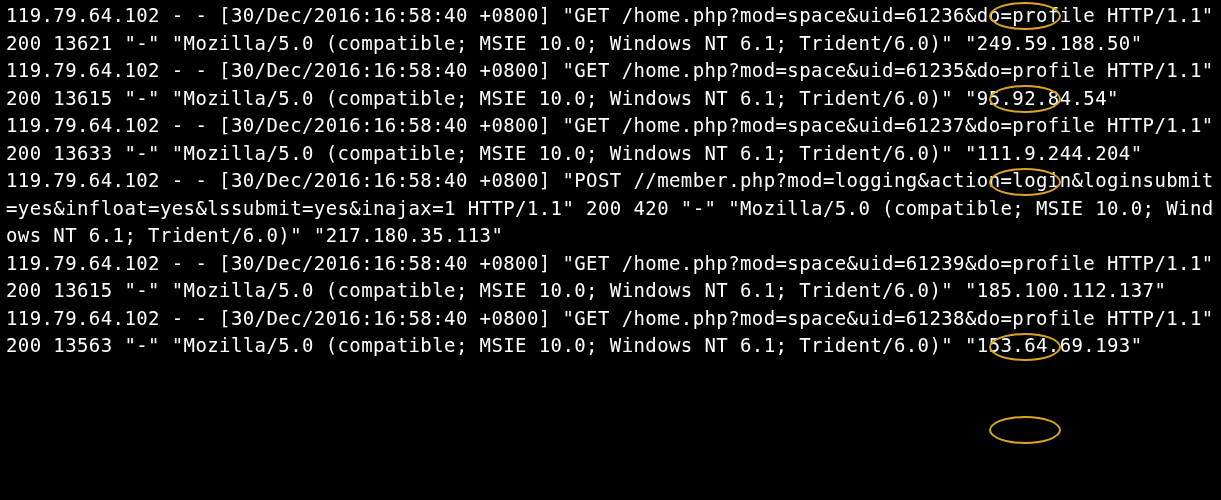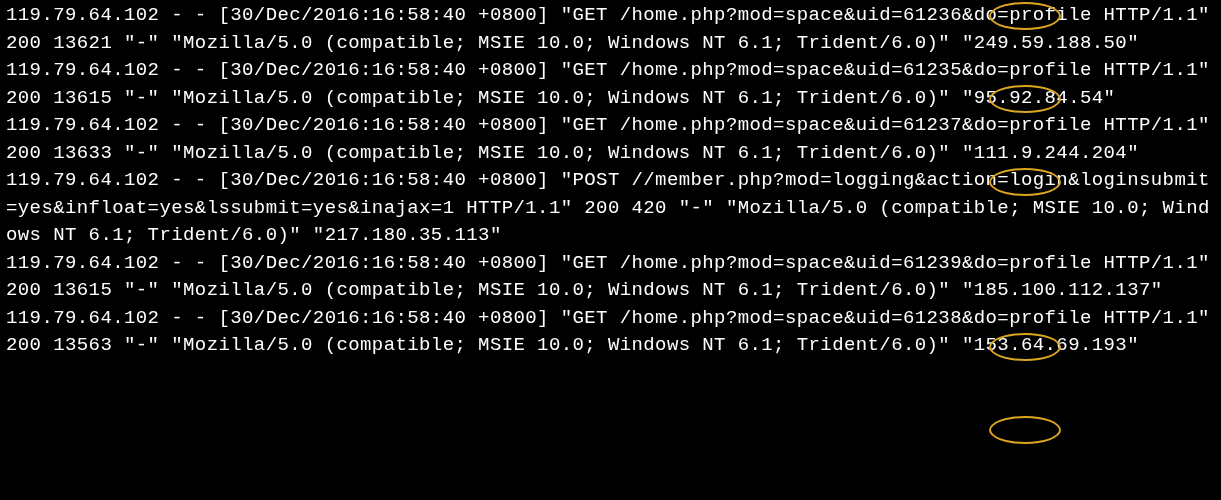"119.79.64.102 - - [30/Dec/2016:16:58:40" * { font-family: Liberation Mono, monospace -> none }
